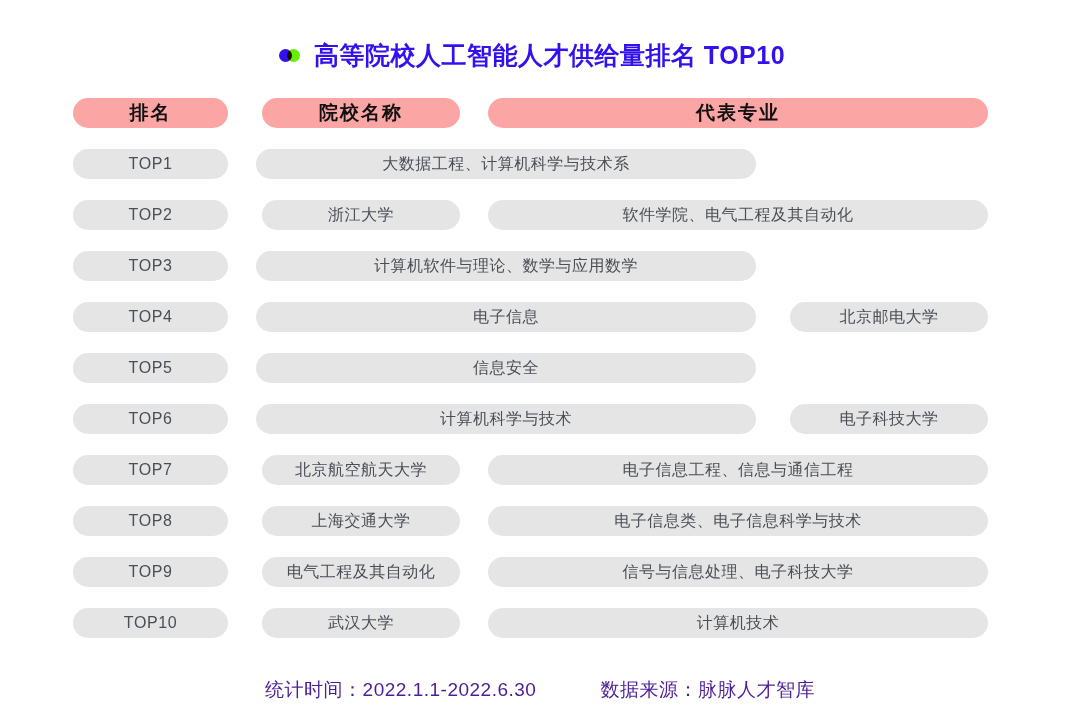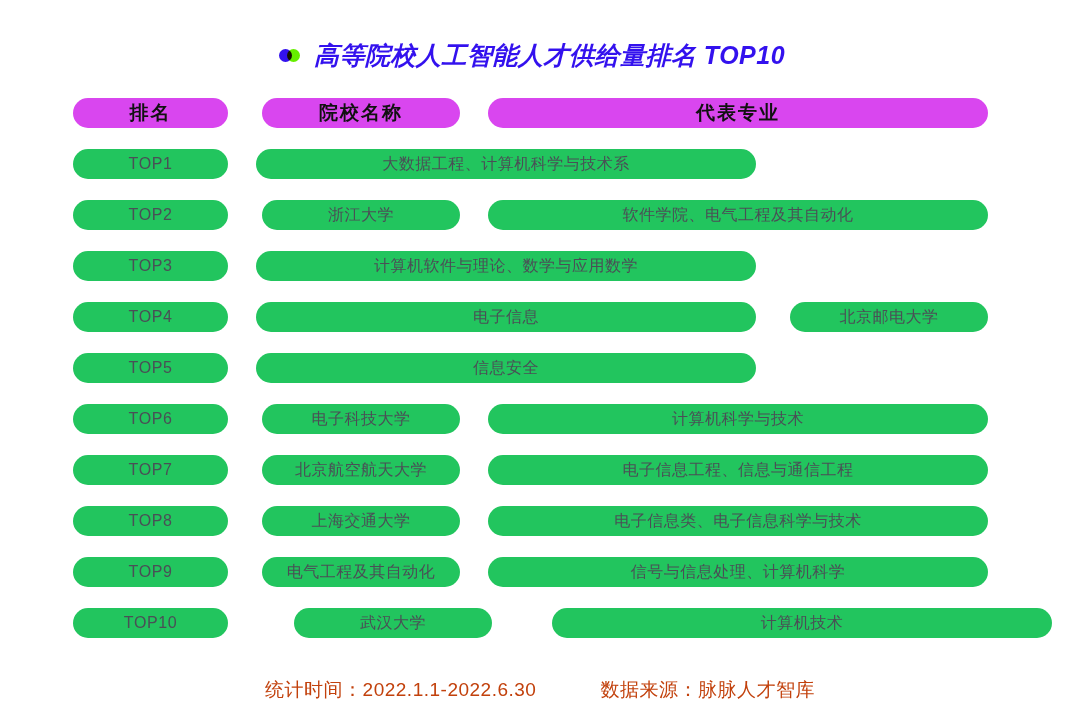"高等院校人工智能人才供给量排名 TOP10" .title-row { font-style: italic -> none }
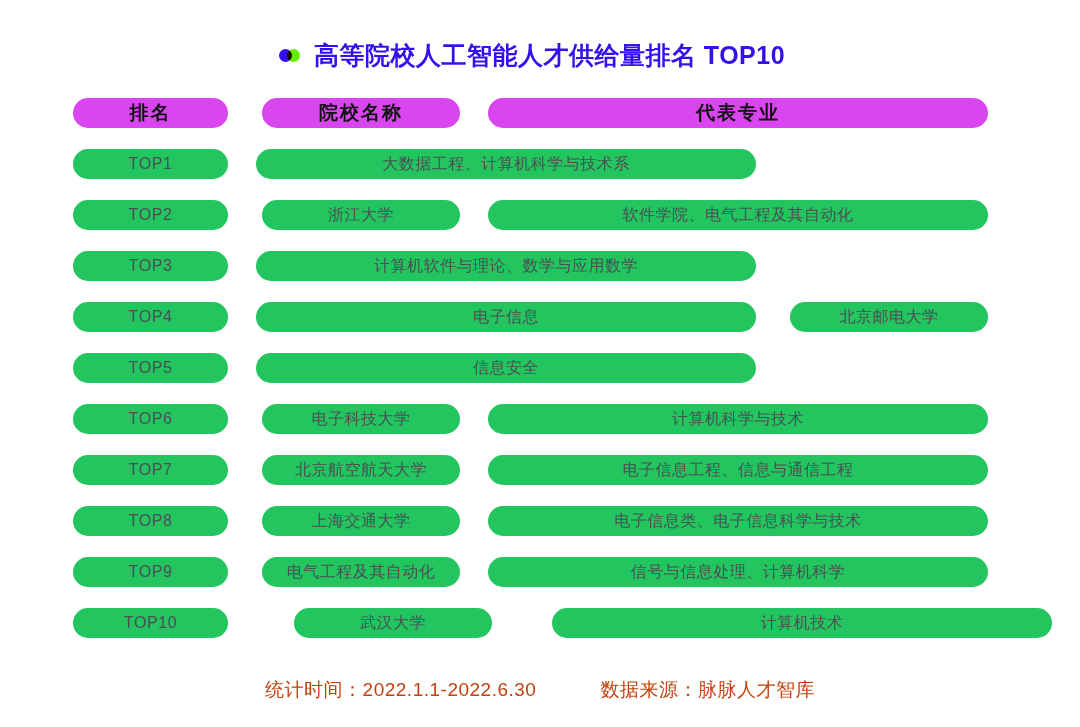"排名" .row-header .cell { background: #d946ef -> #fca5a5 }
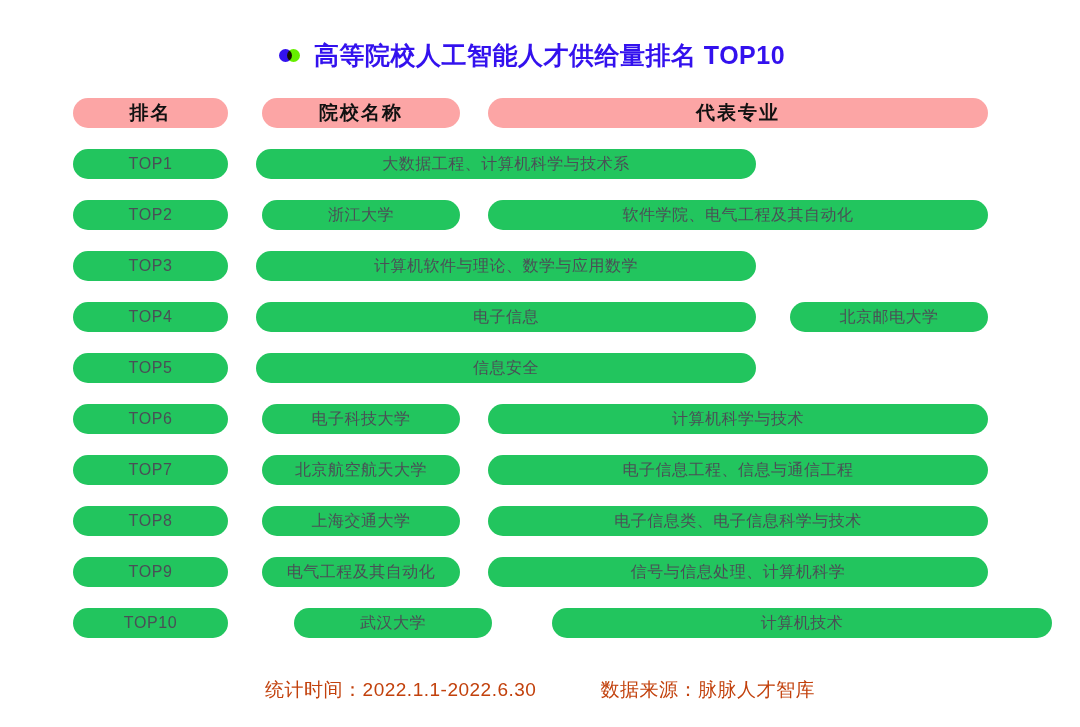"TOP1" .row-body .cell { background: #22c55e -> #e5e5e5 }
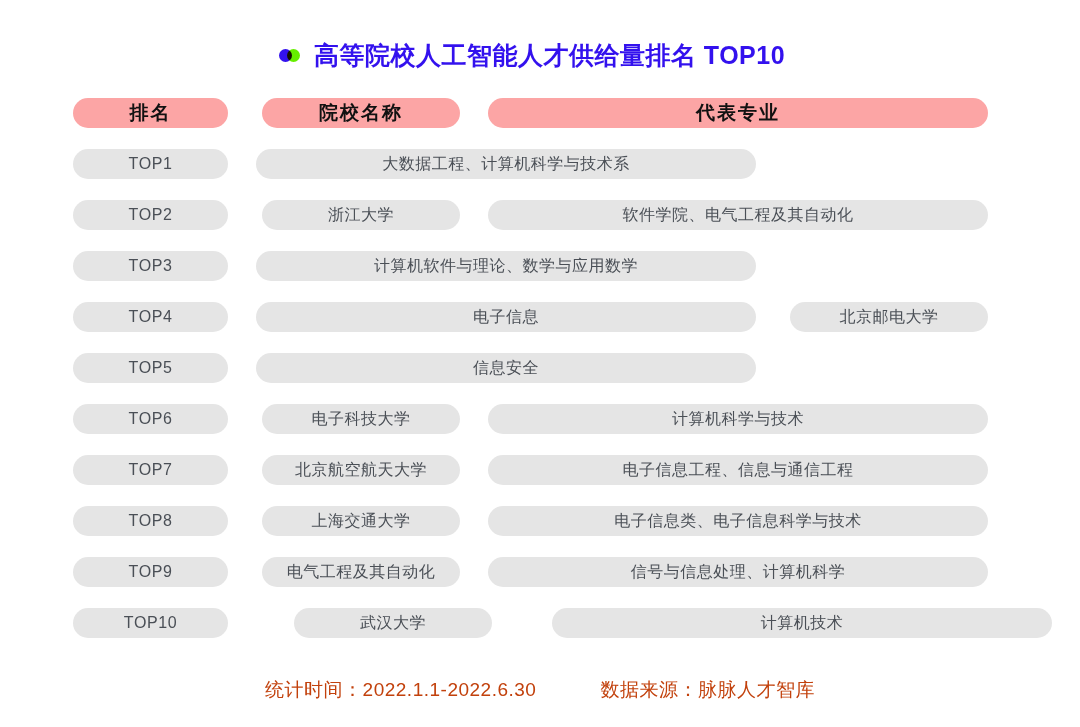"电子科技大学" div.cell { order: before "计算机科学与技术" -> after "计算机科学与技术" }
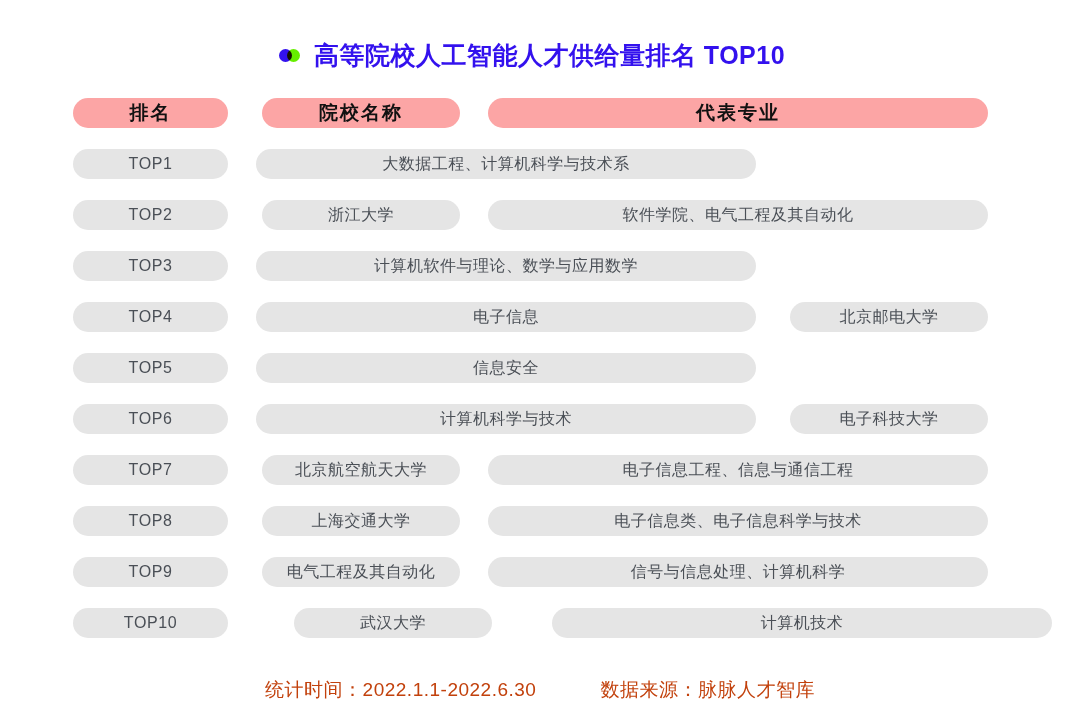"信号与信息处理、计算机科学" div.cell { text: 计算机科 -> 电子科技大 }
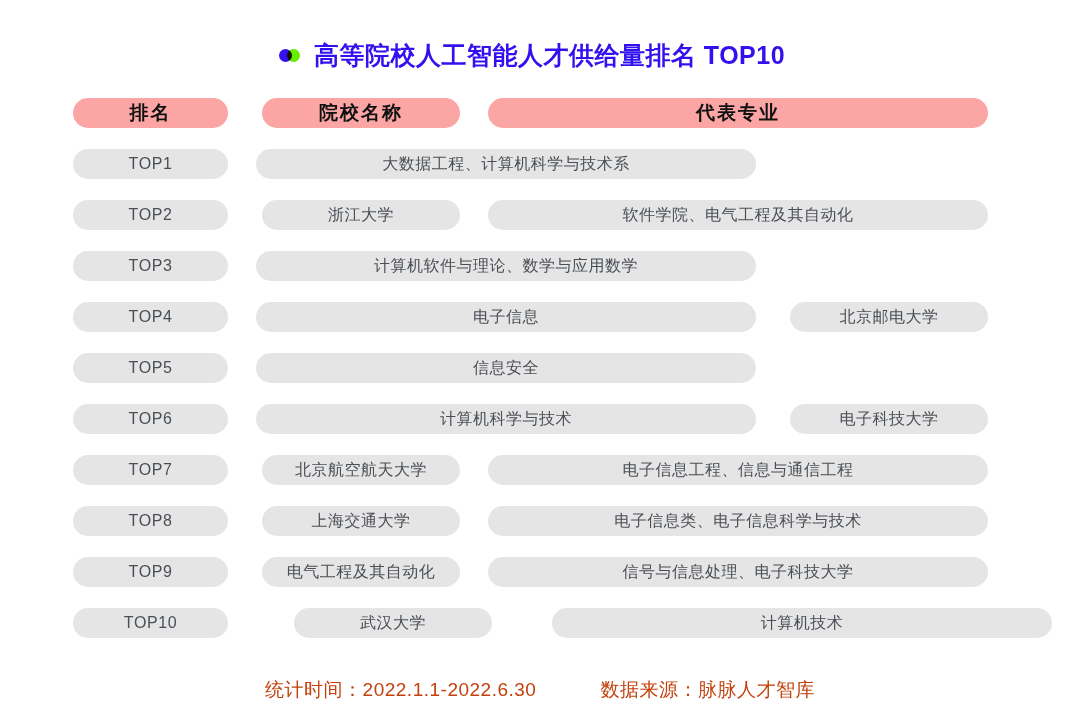"TOP10" .row:last-child { gap: 32px -> none }
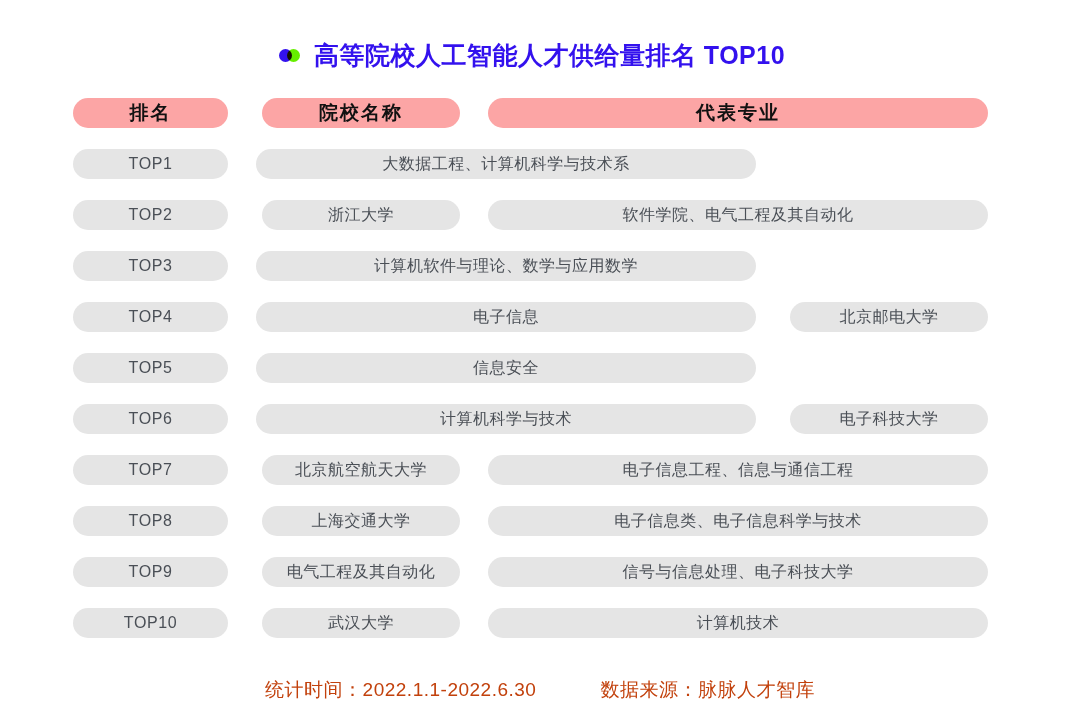"统计时间：2022.1.1-2022.6.30" .footer { color: #c2410c -> #4c1d95 }
